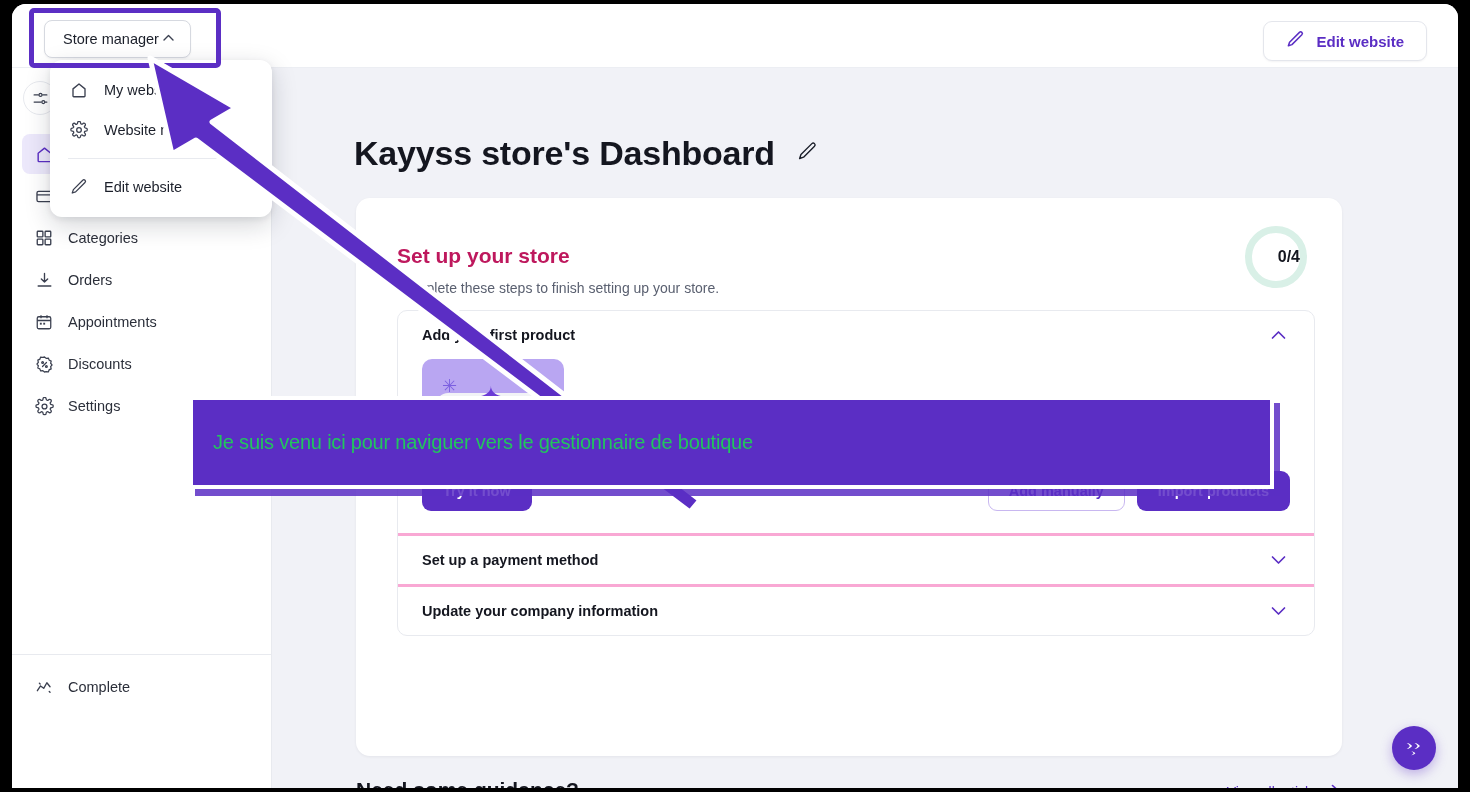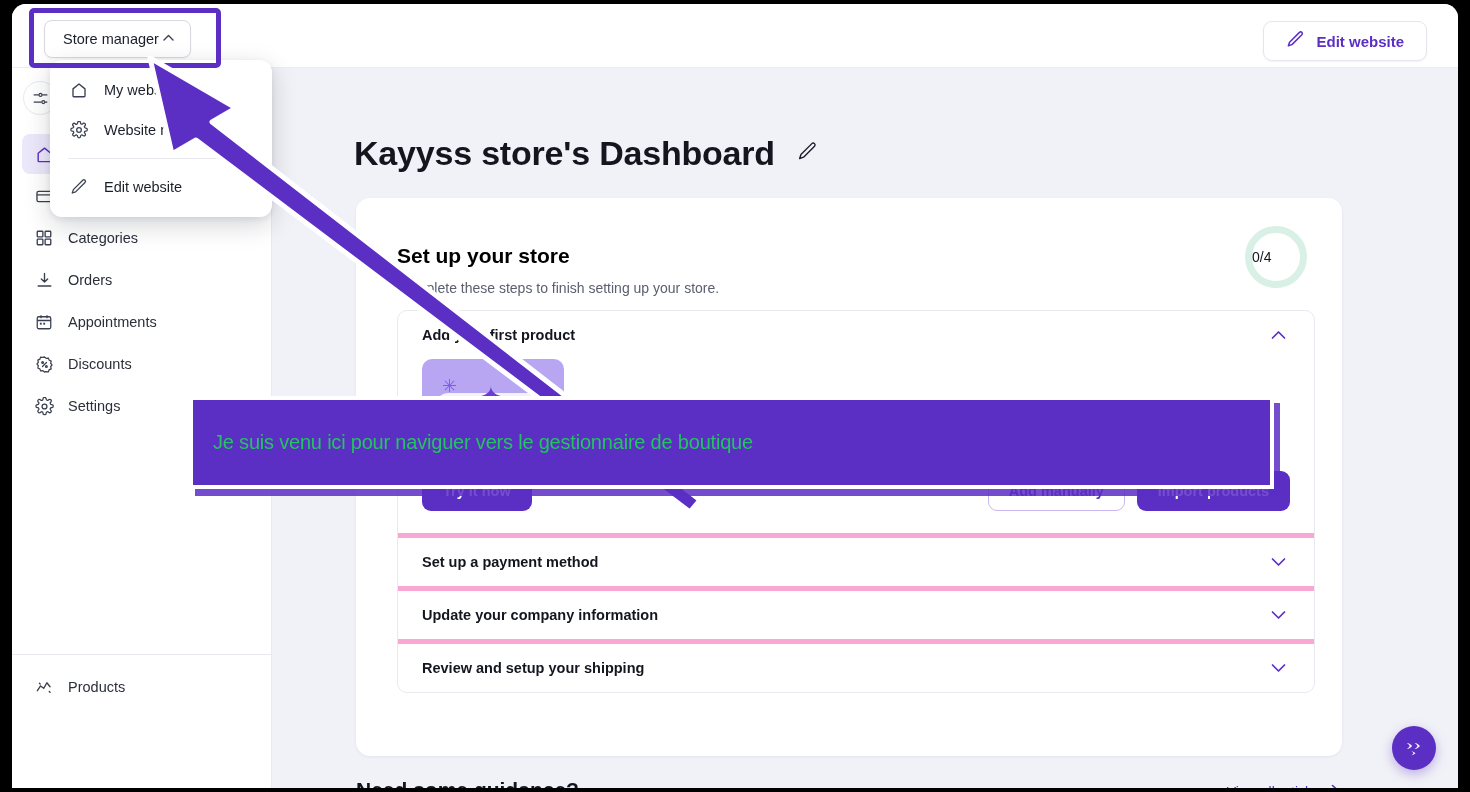"Set up your store" #setup-title { color: #000000 -> #be185d }
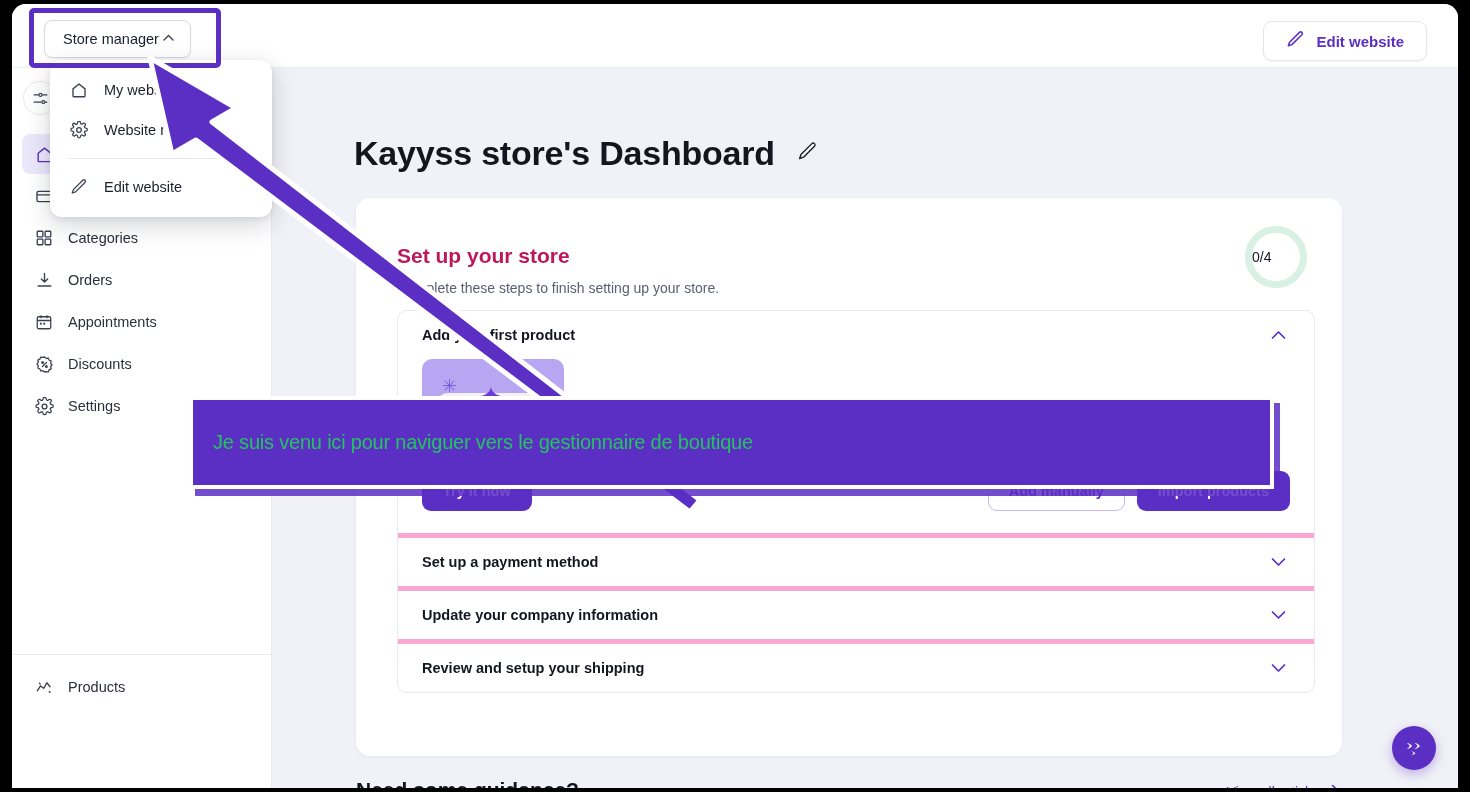"0/4" #progress-ring { font-size: 14px -> 16px; font-weight: none -> bold; justify-content: flex-start -> flex-end }
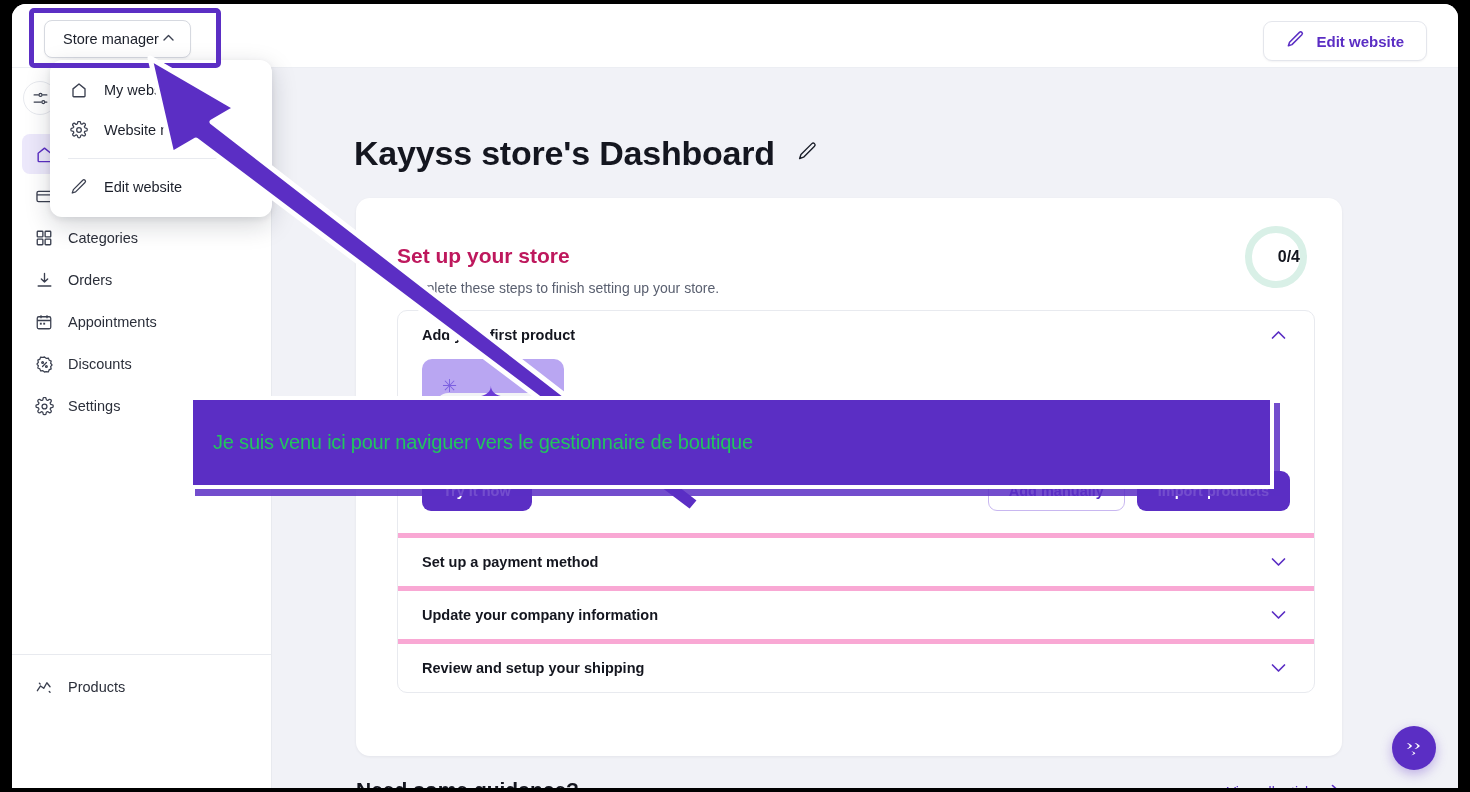"Set up a payment method" .acc-row + .acc-row { border-top: 5px solid #f9a8d4 -> 3px solid #f9a8d4 }
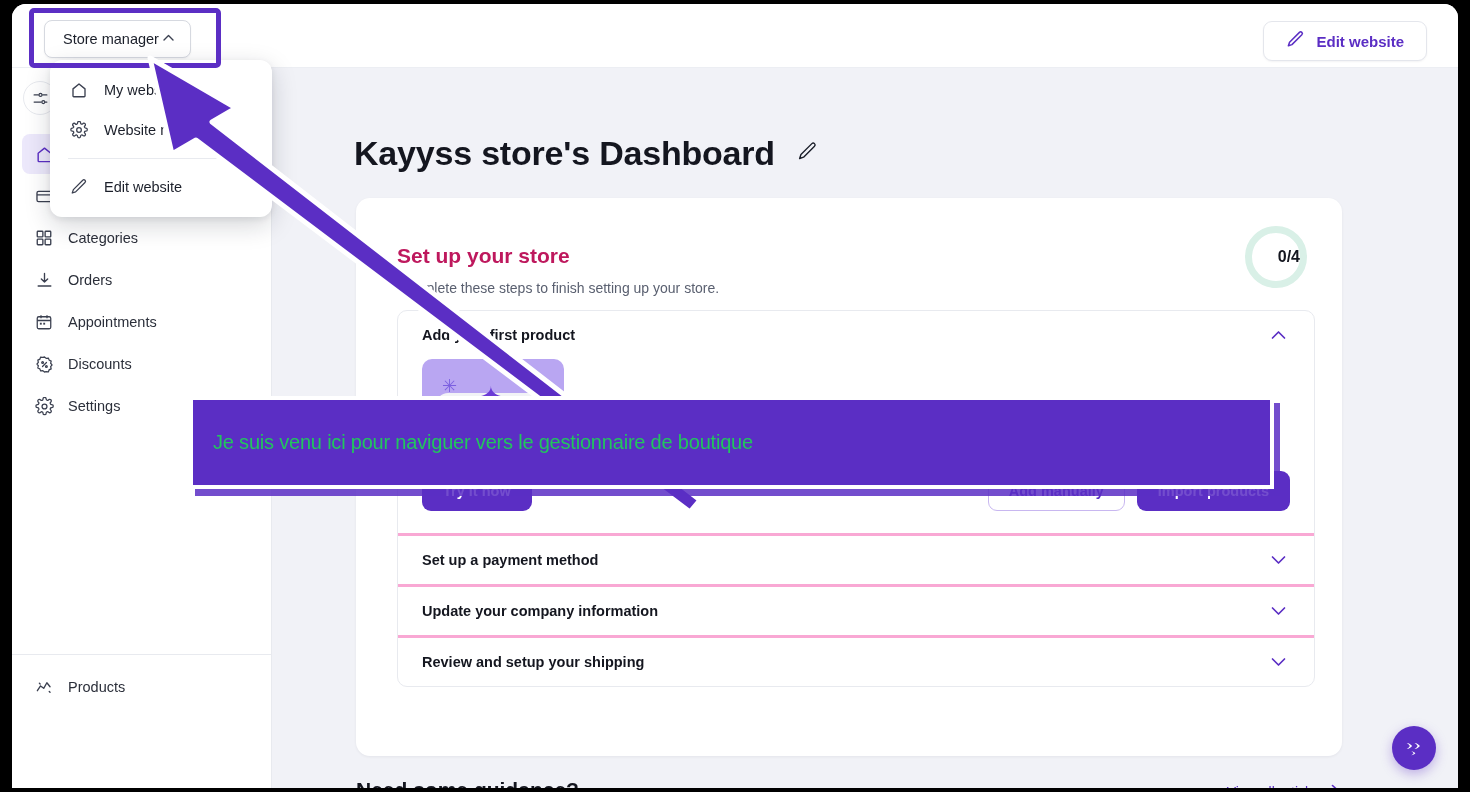"Review and setup your shipping" div.acc-row { html: <div> <div> <span>Review and setup your shipping</span> <span> <svg> <path></path> </svg> </span> </div> </div> -> none }
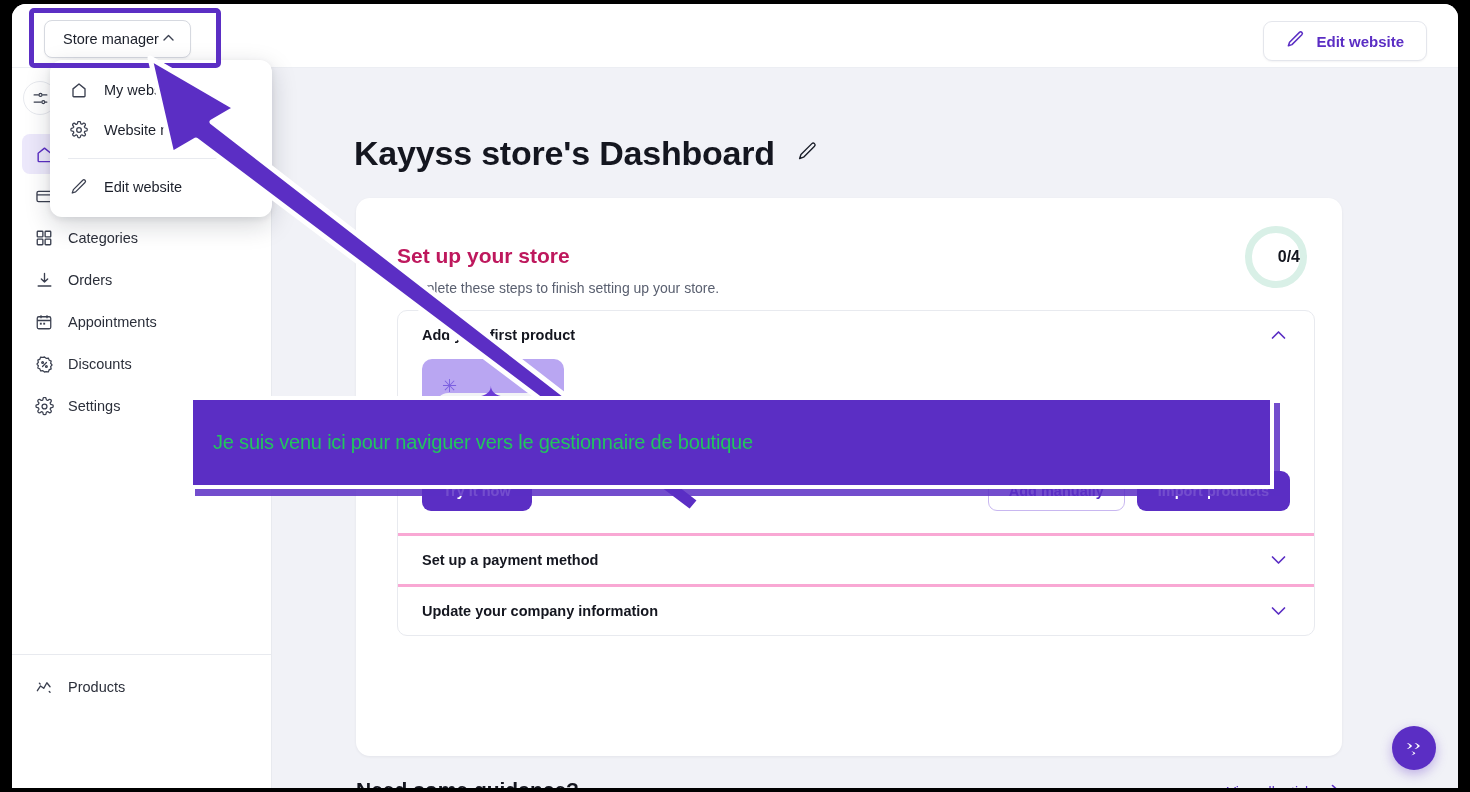"Products" span { text: Products -> Complete }
